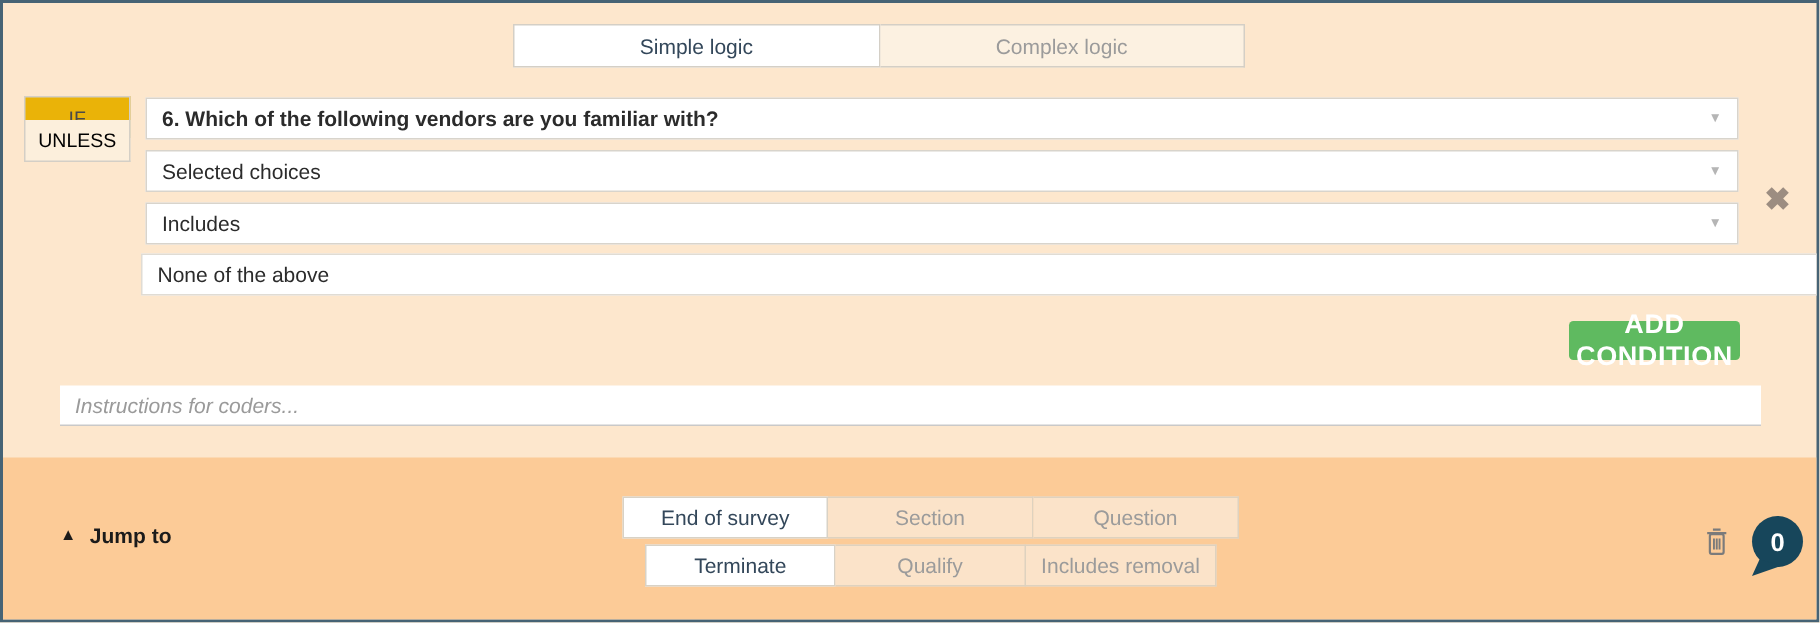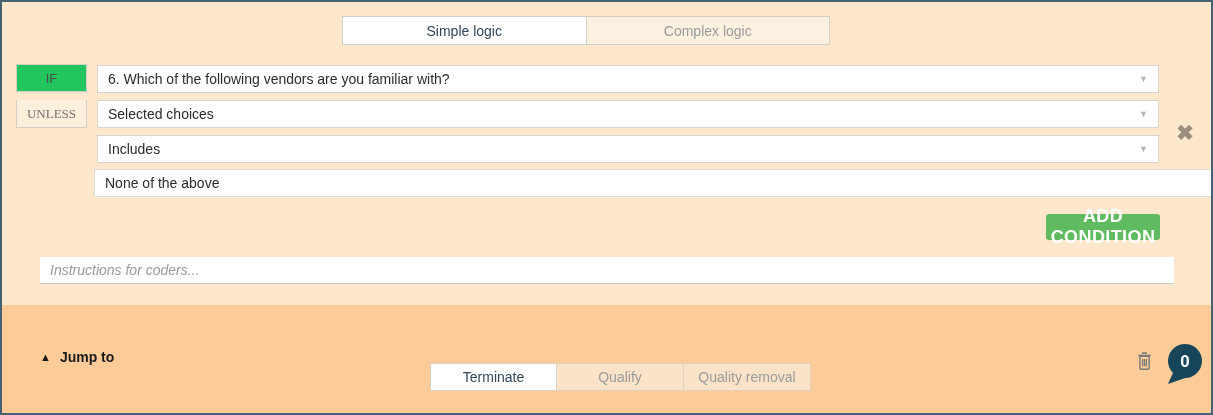"IF" .mode-if { background: #22c55e -> #eab308 }
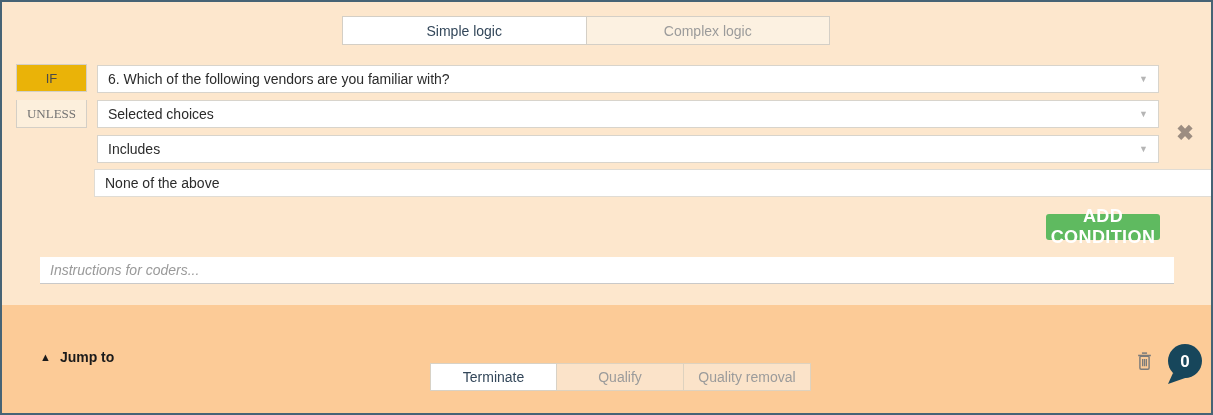"6. Which of the following" .row-q { font-weight: none -> bold }
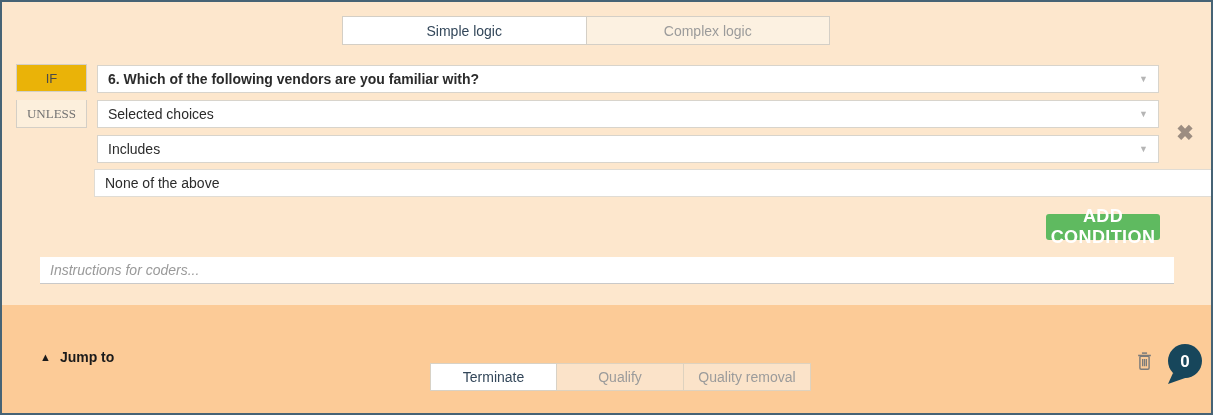"UNLESS" .mode-unless { color: #737373 -> #000000; font-family: Liberation Serif, serif -> none; top: 98px -> 78px }
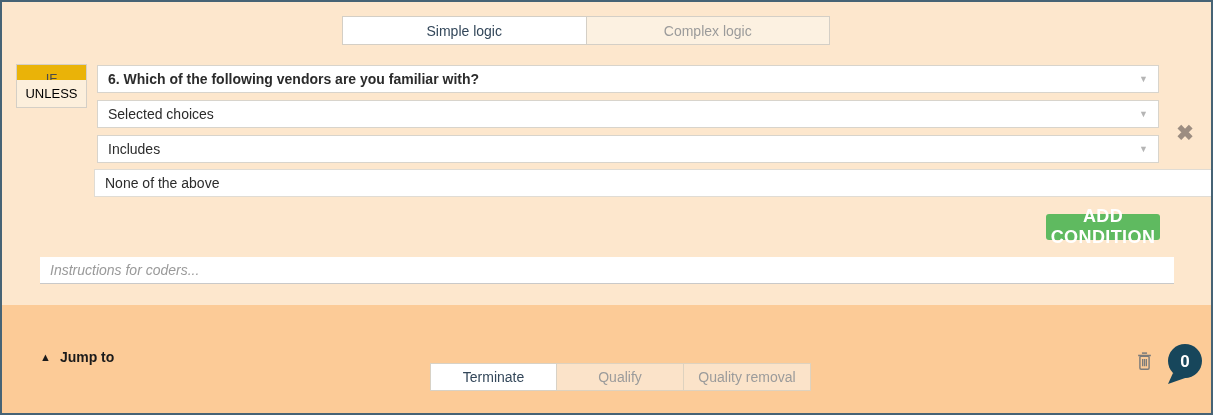"End of survey" div.jump-row { html: none -> <div> <div>End of survey</div> <div>Section</div> <div>Question</div> </div> }
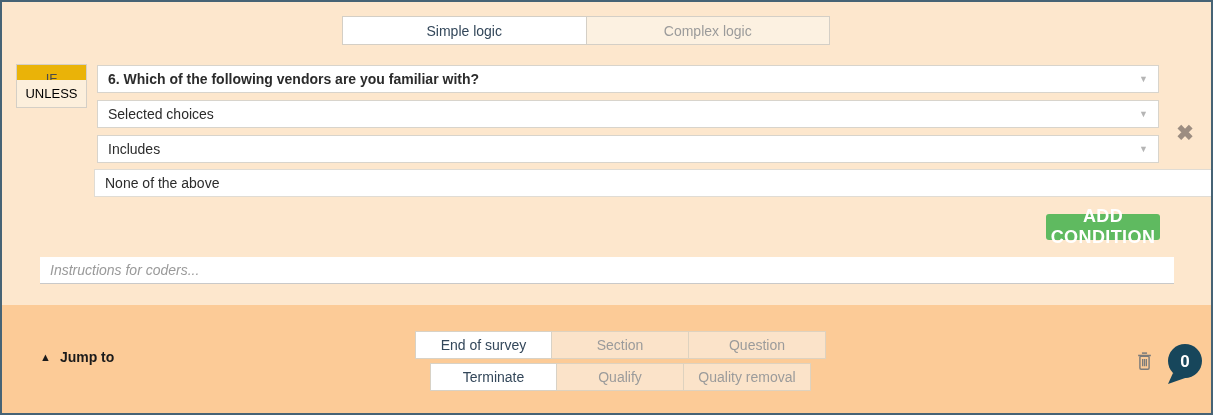"Quality removal" div.jump-btn { text: Quality -> Includes }
